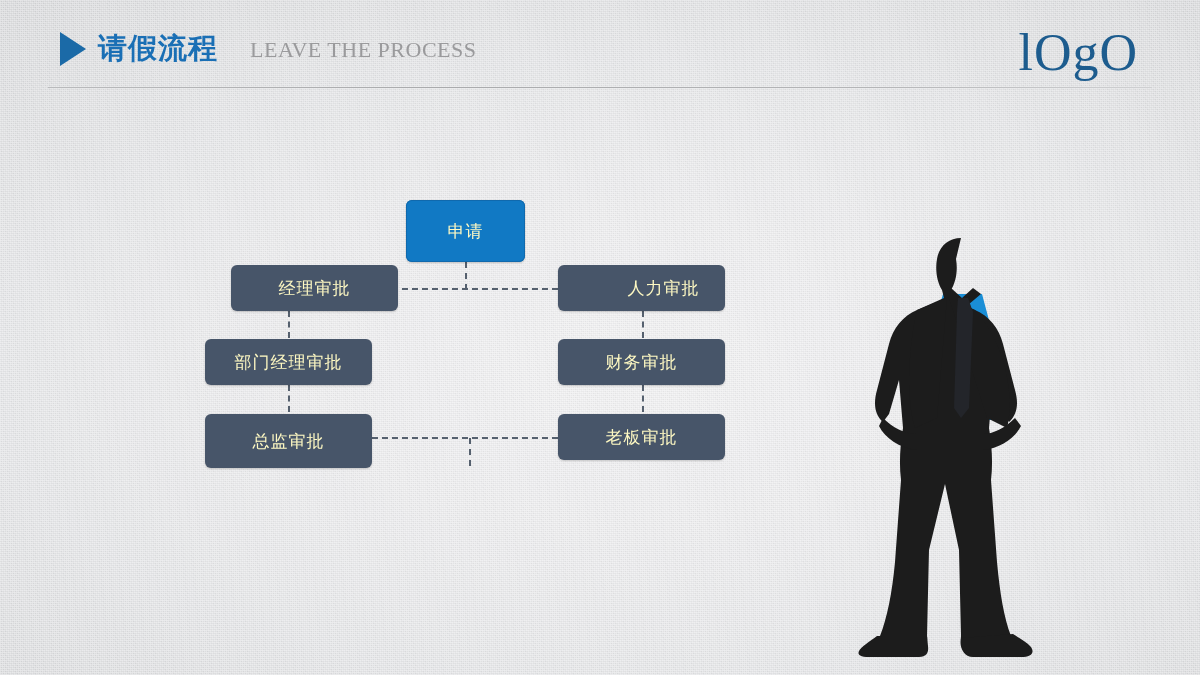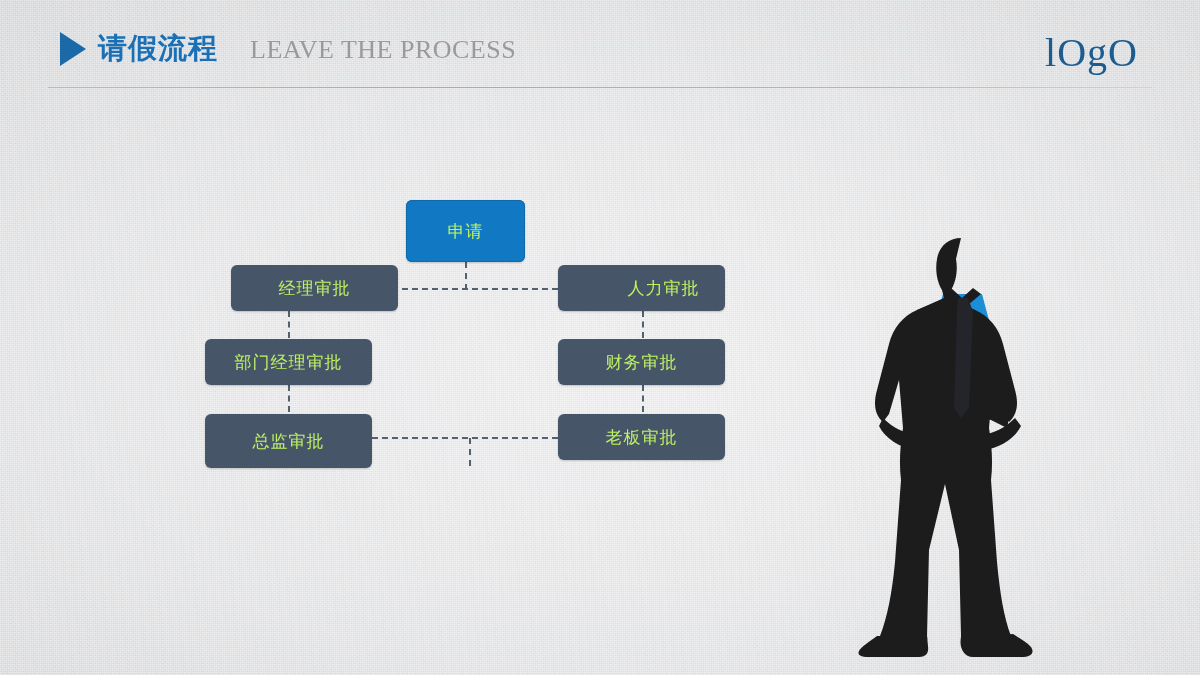"LEAVE THE PROCESS" #title-en { font-size: 26px -> 22px }
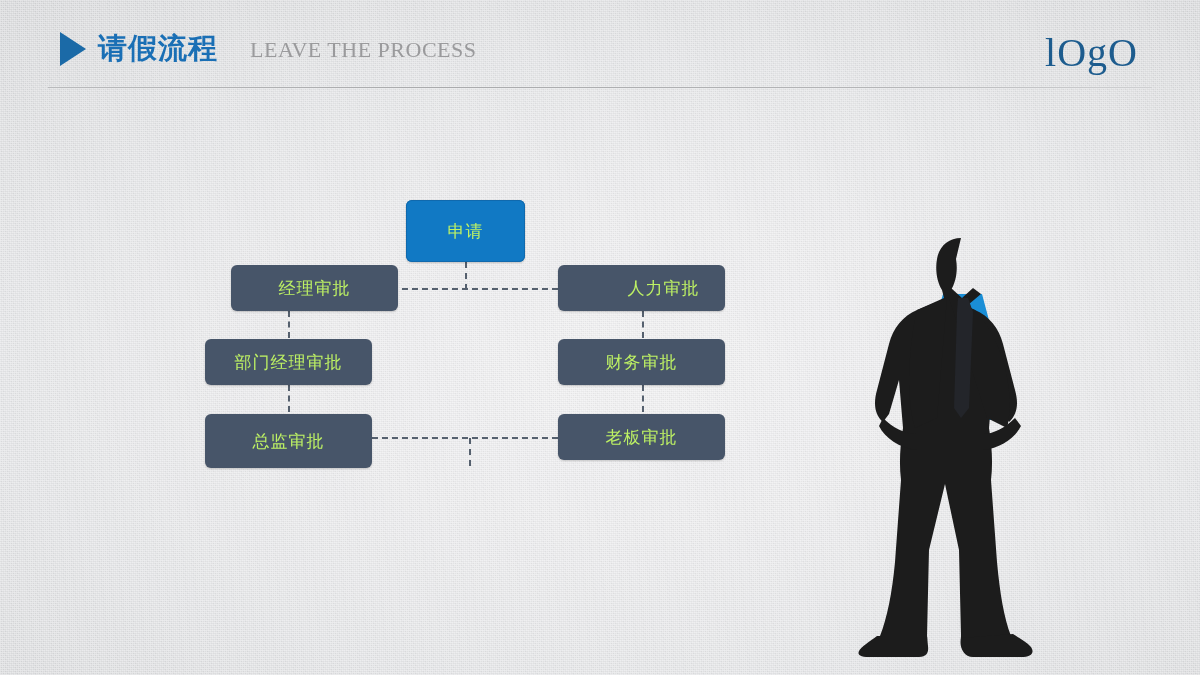"lOgO" #logo { font-size: 40px -> 52px }
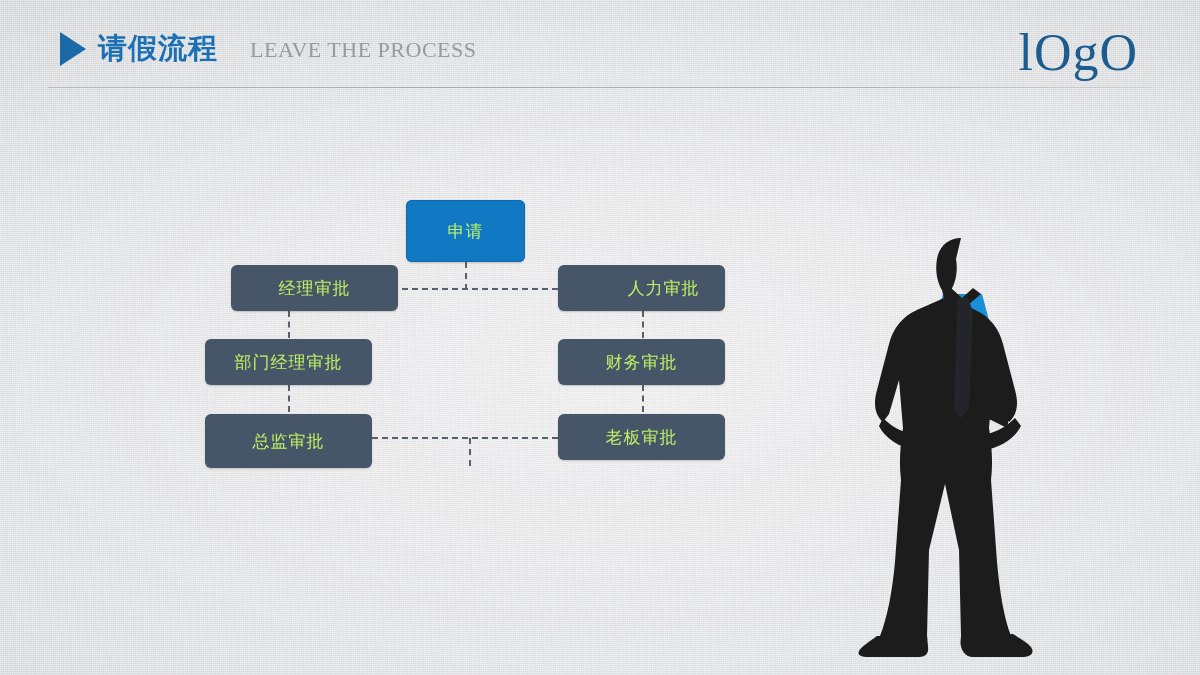"申请" .node { color: #bef264 -> #fef9c3 }
